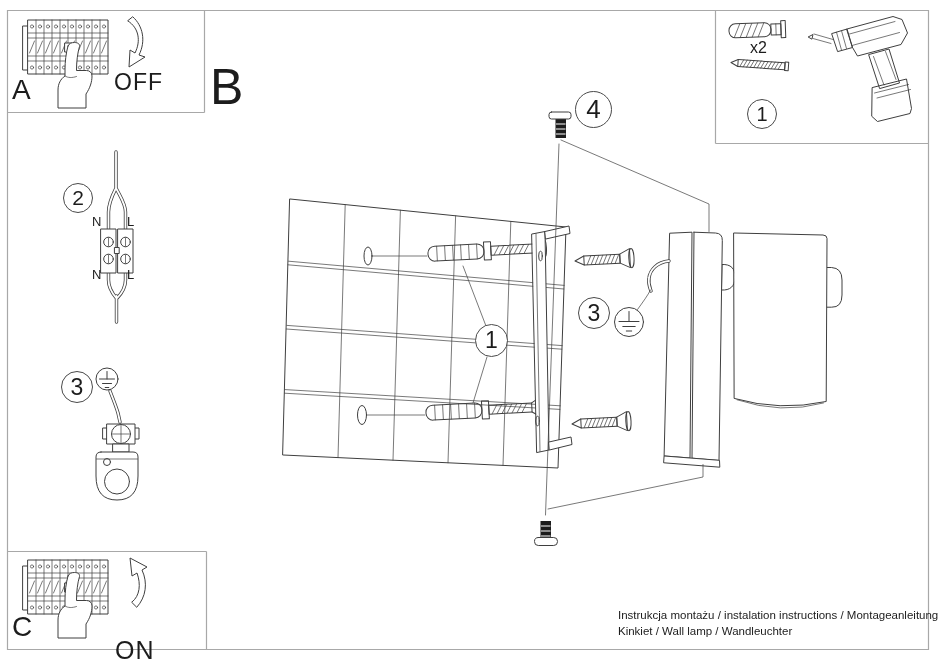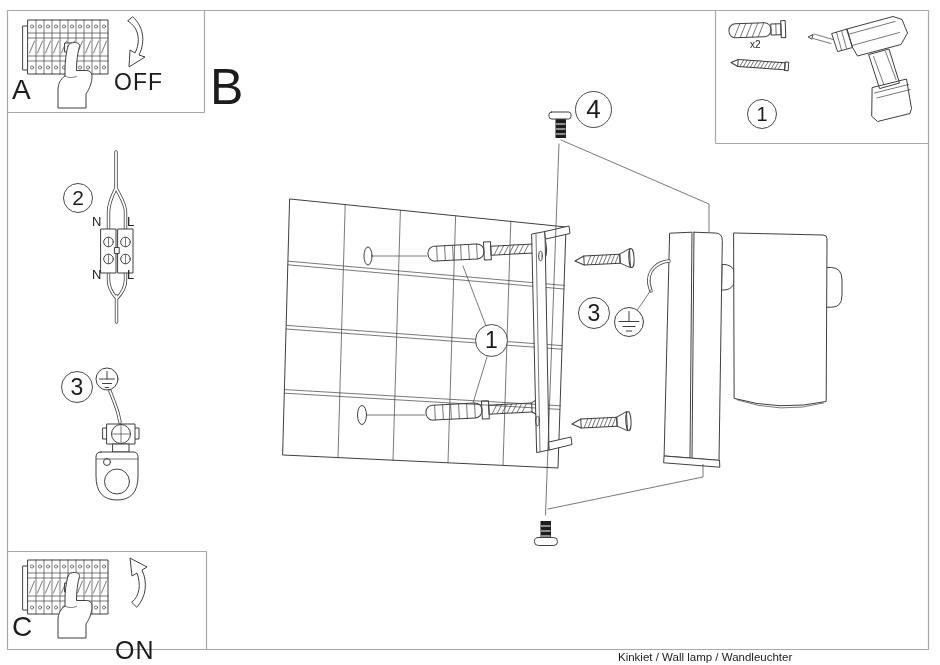"x2" div.lbl { font-size: 10px -> 16px }
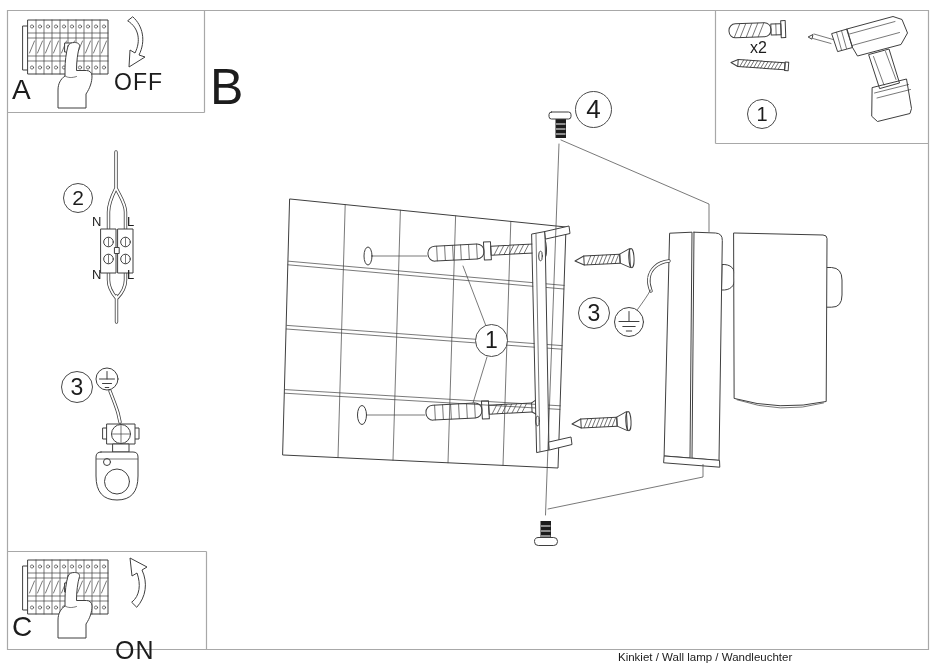"Instrukcja montażu / instalation" div.lbl { html: none -> <div>Instrukcja montażu / instalation instructions / Montageanleitung</div> }
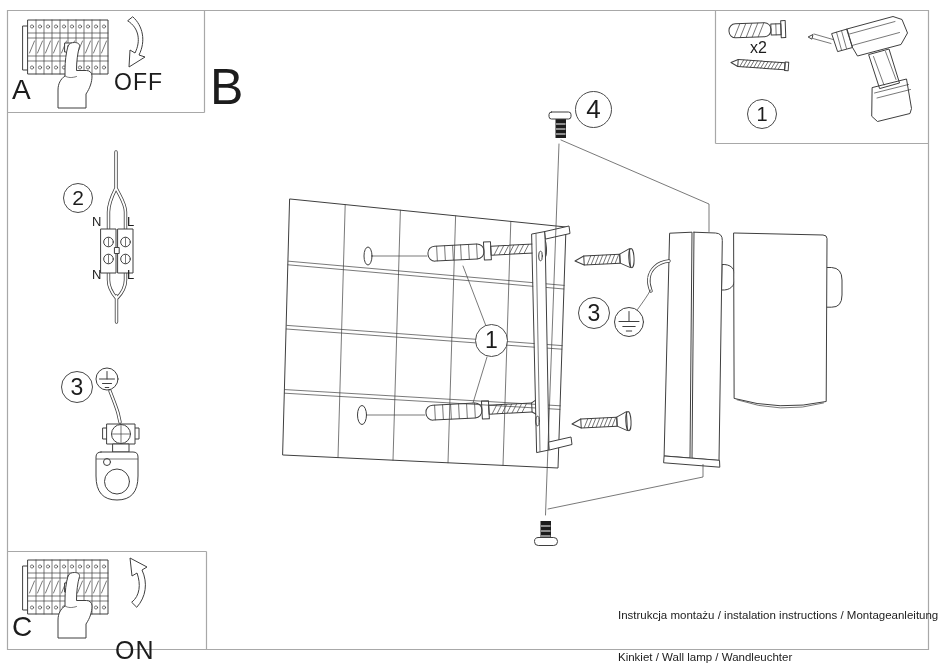"Kinkiet / Wall lamp /" div.lbl { top: 652px -> 626px }
